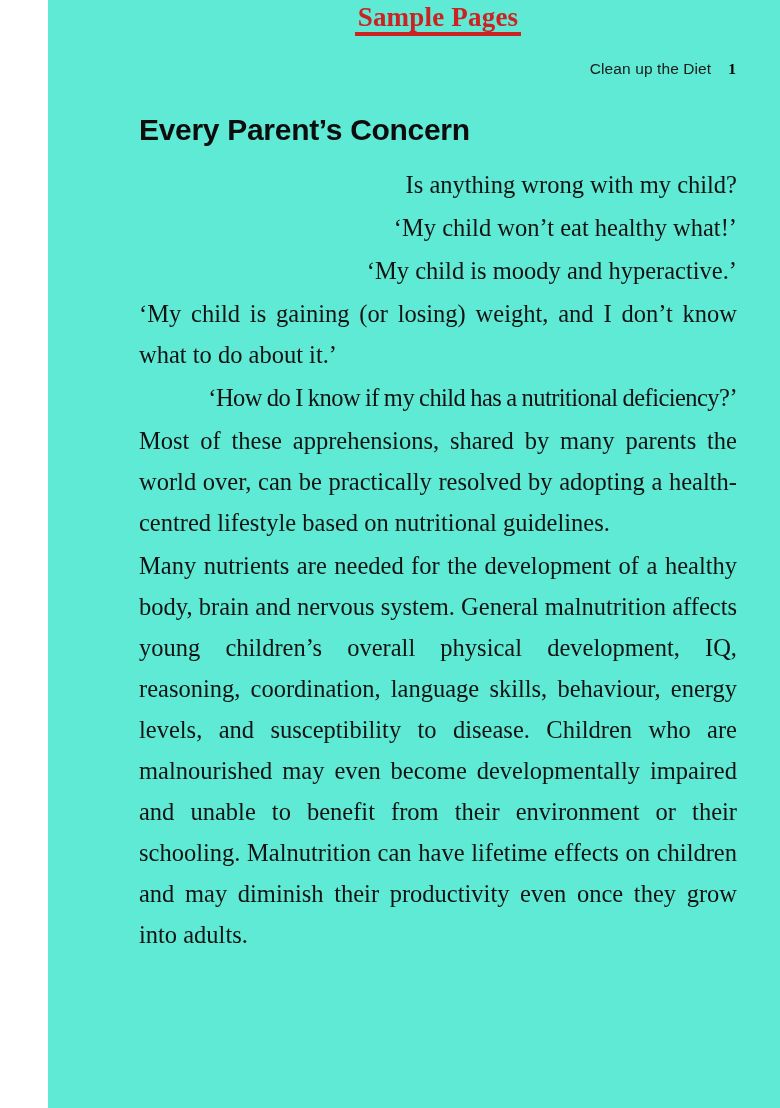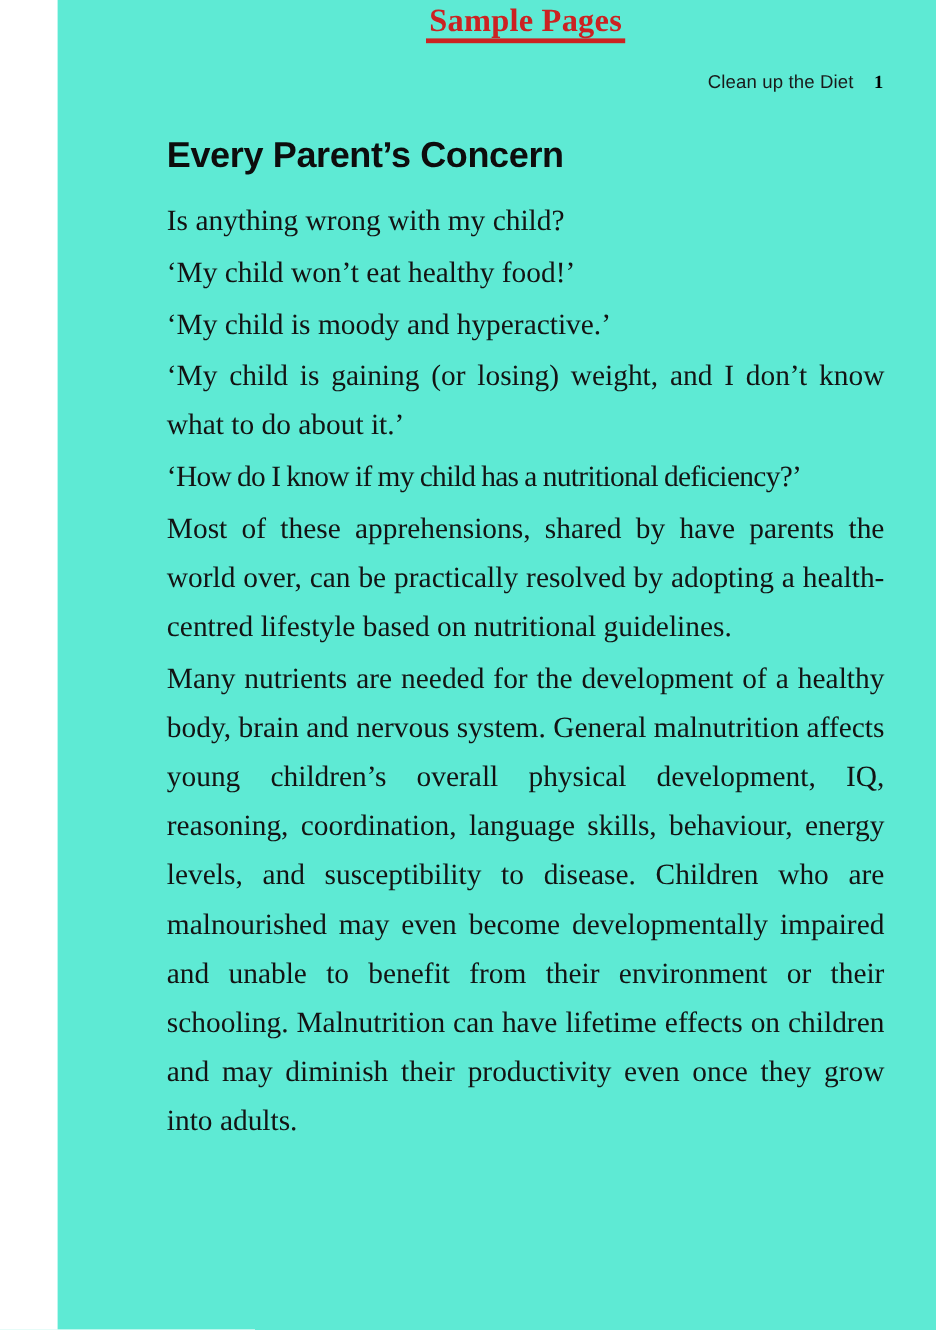"Is anything wrong with my" p.body-para.no-justify { text-align: left -> right }
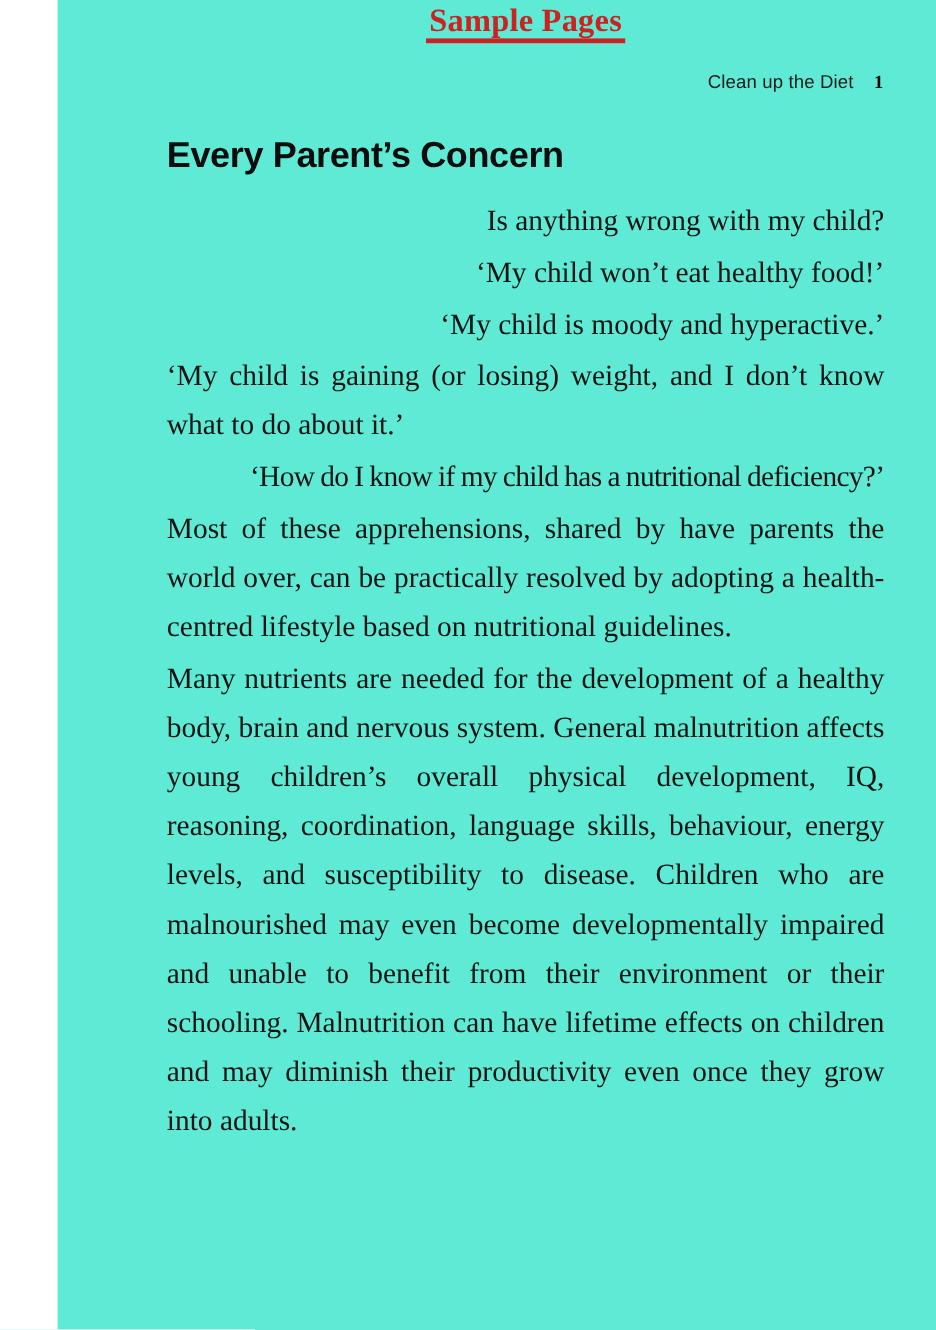"‘My child won’t eat healthy" p.body-para { text: food -> what }
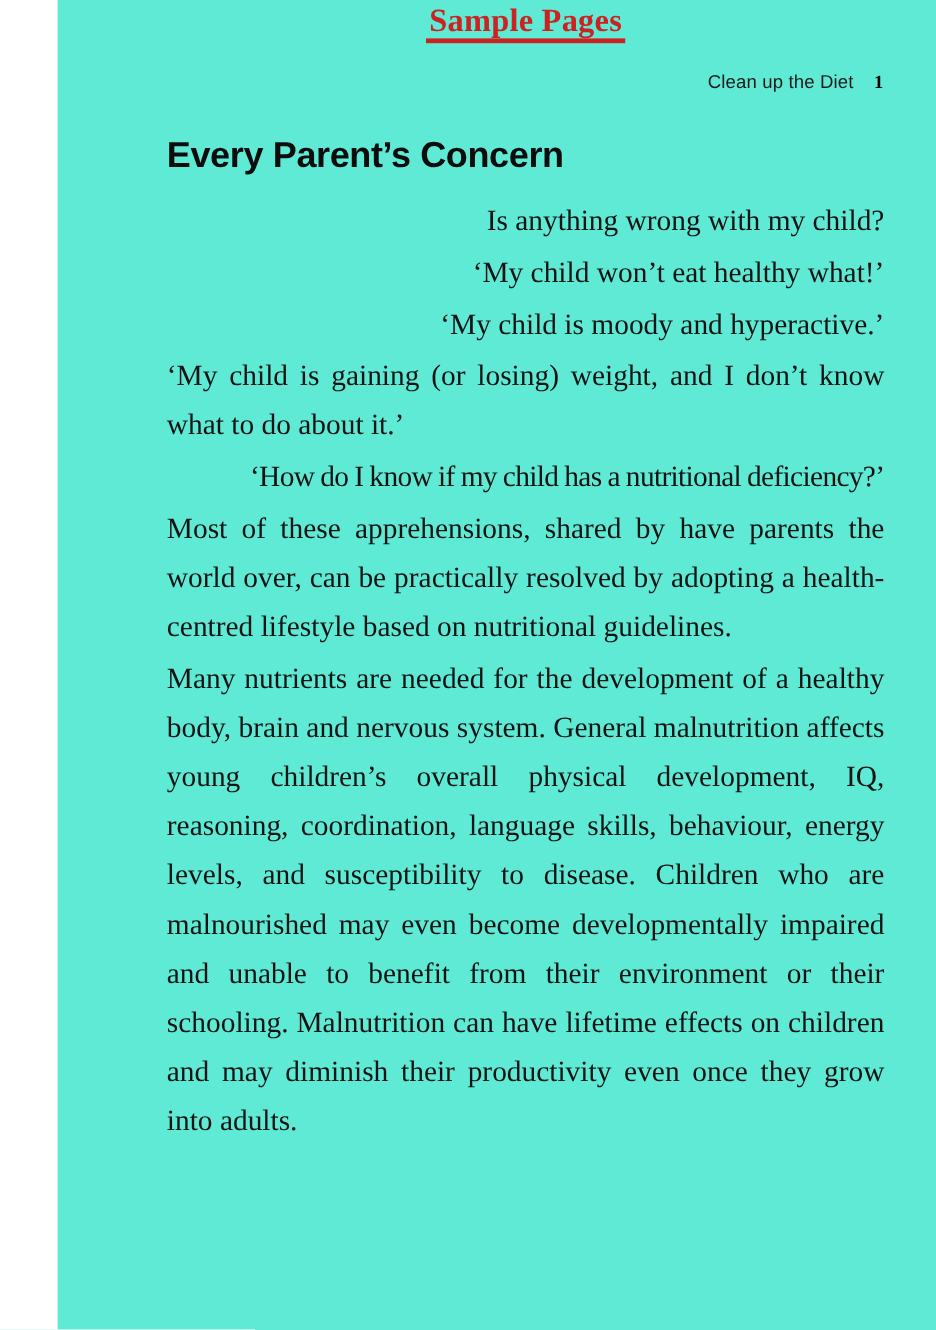"Most of these apprehensions, shared" p.body-para { text: have -> many }
